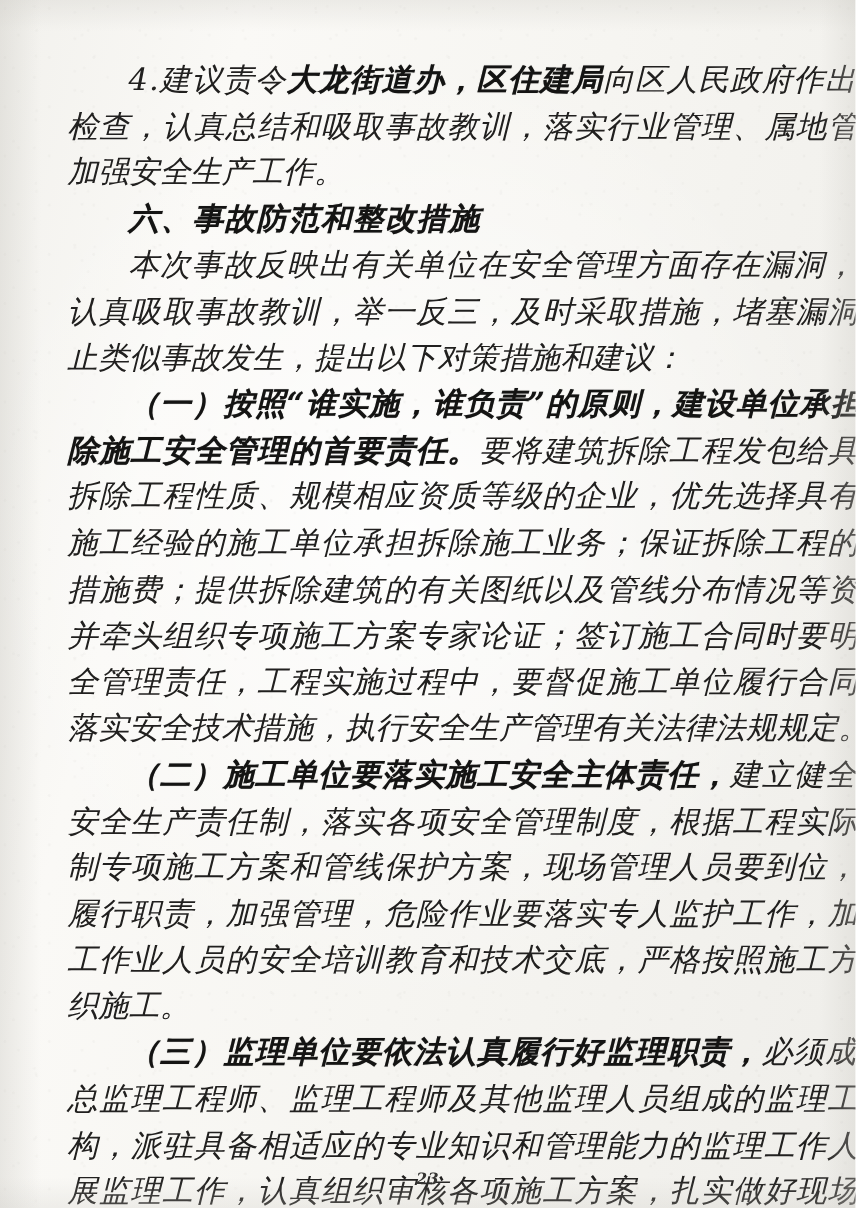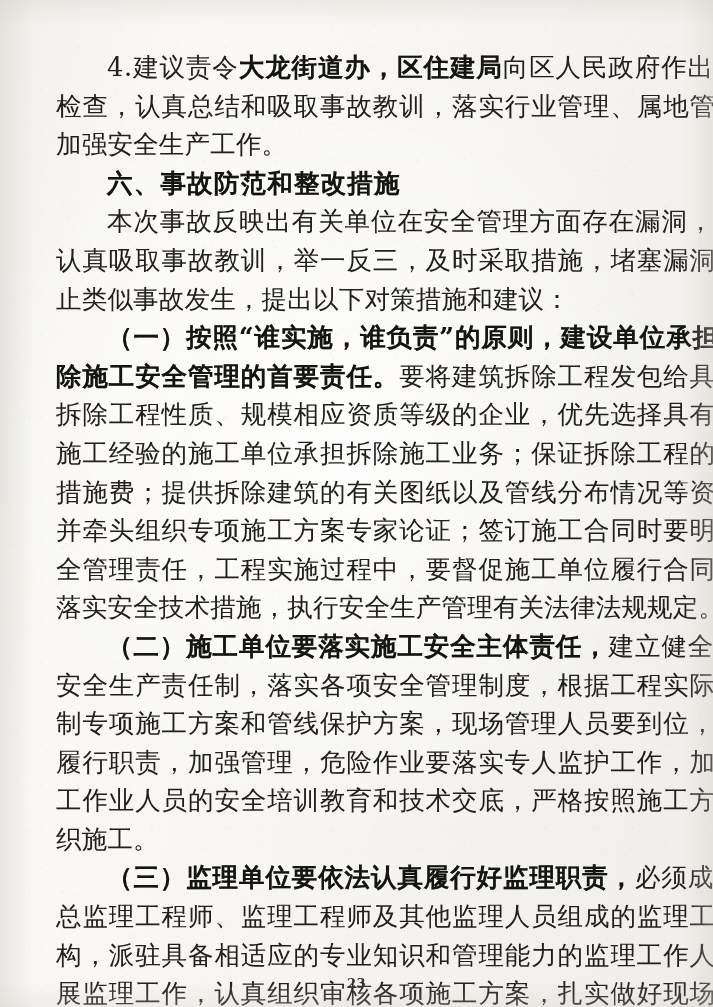"23" #page { font-style: none -> italic }
